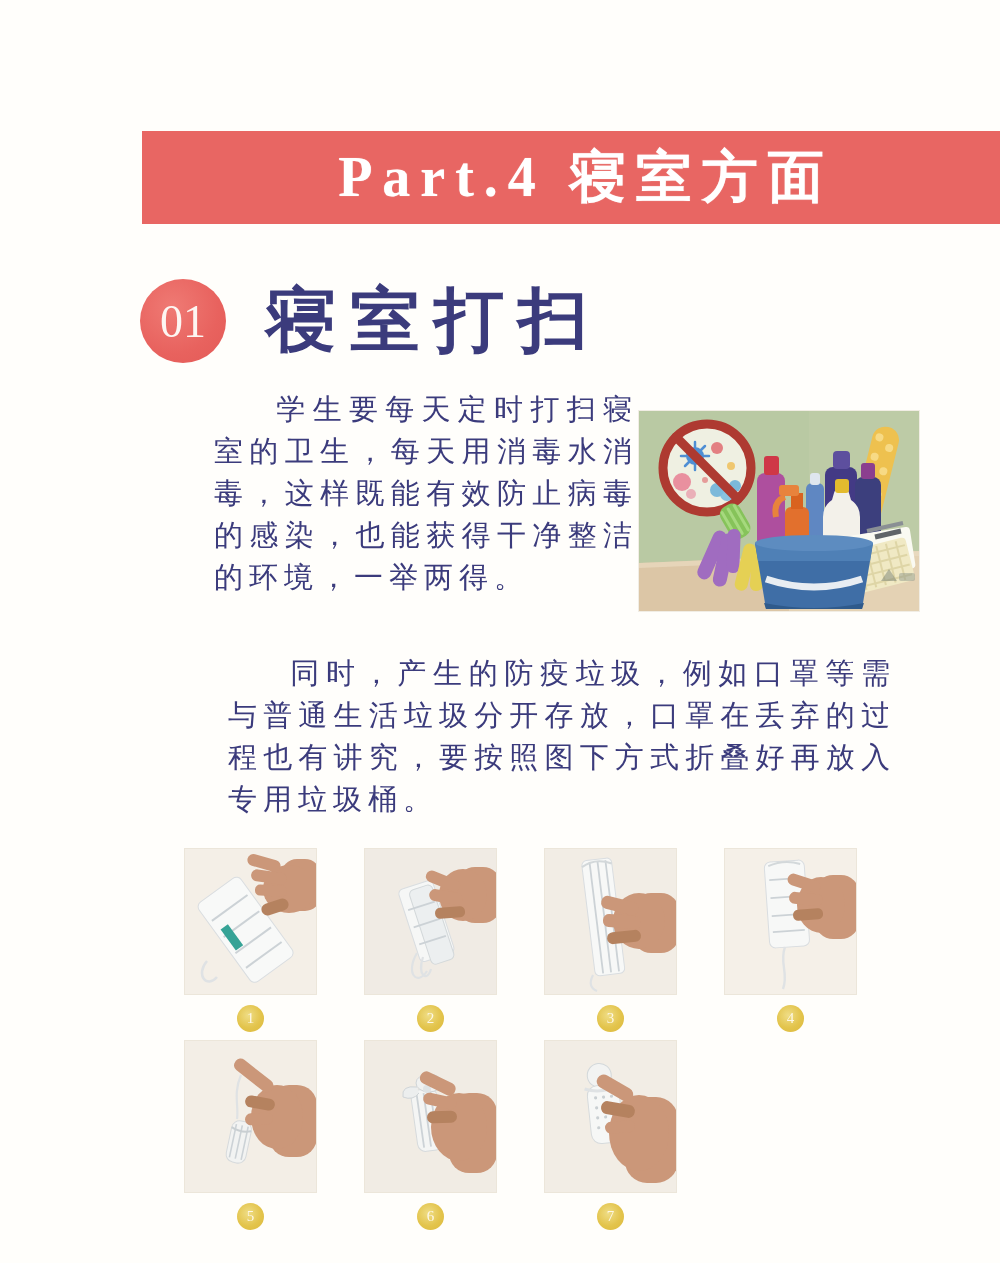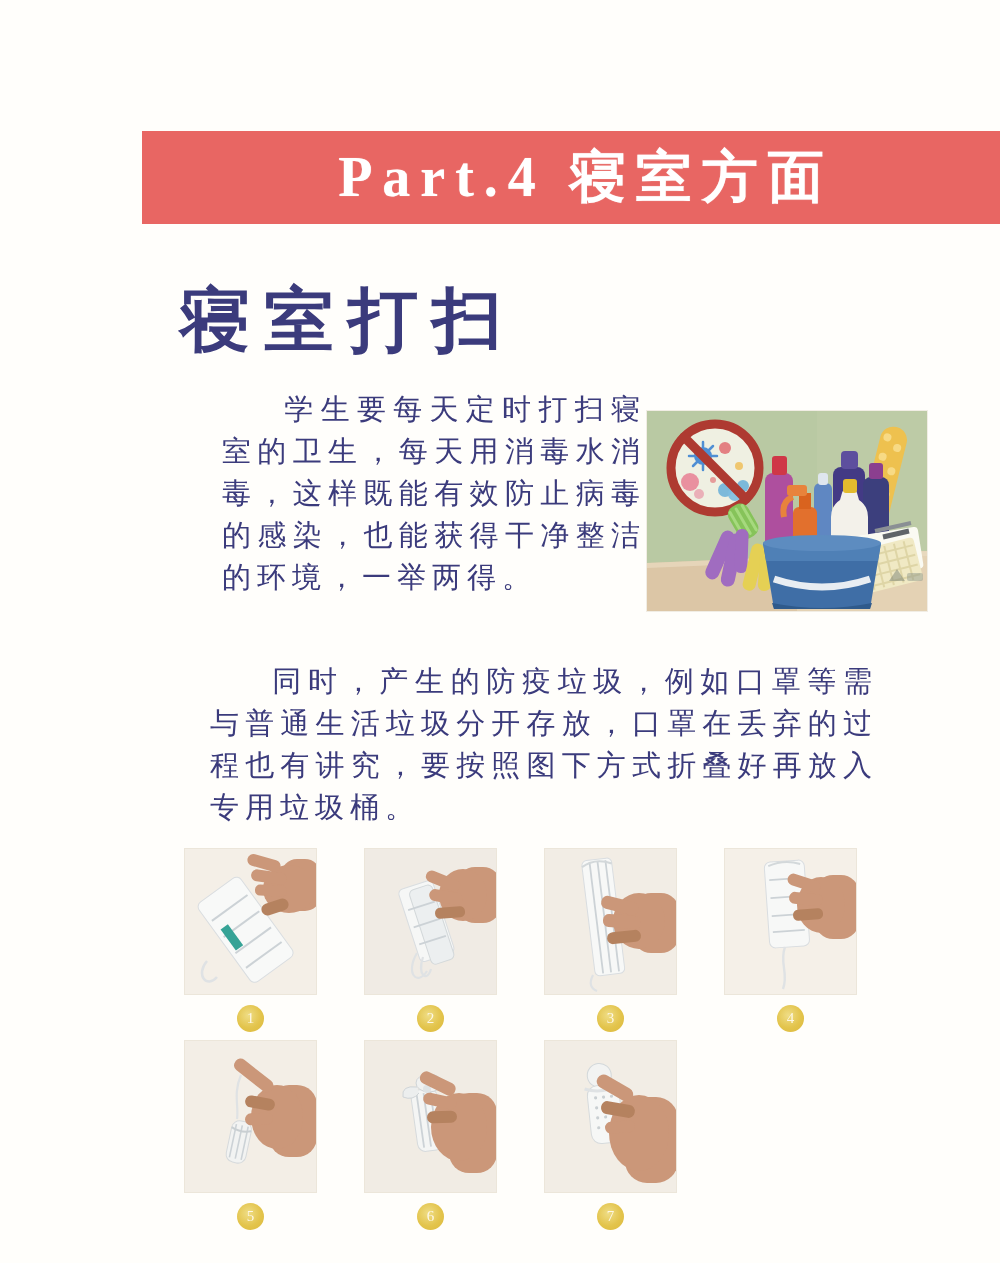"01" div.section-badge { html: none -> <div> <span>01</span> </div> }
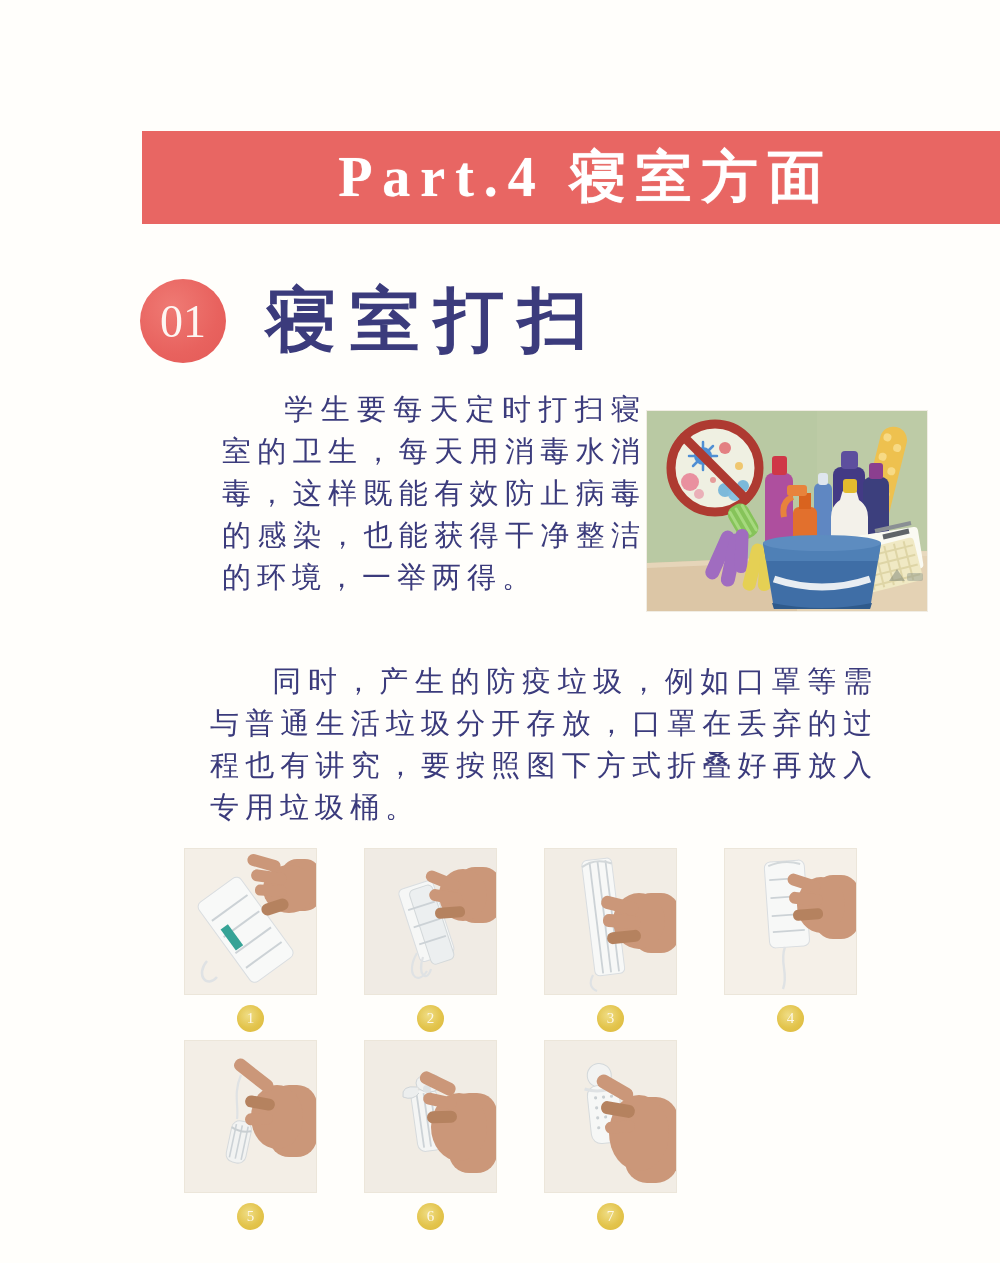"学生要每天定时打扫寝室的卫生，每天用消毒水消毒，这样既能有效防止病毒的感染，也能" .content-row { left: 222px -> 214px }
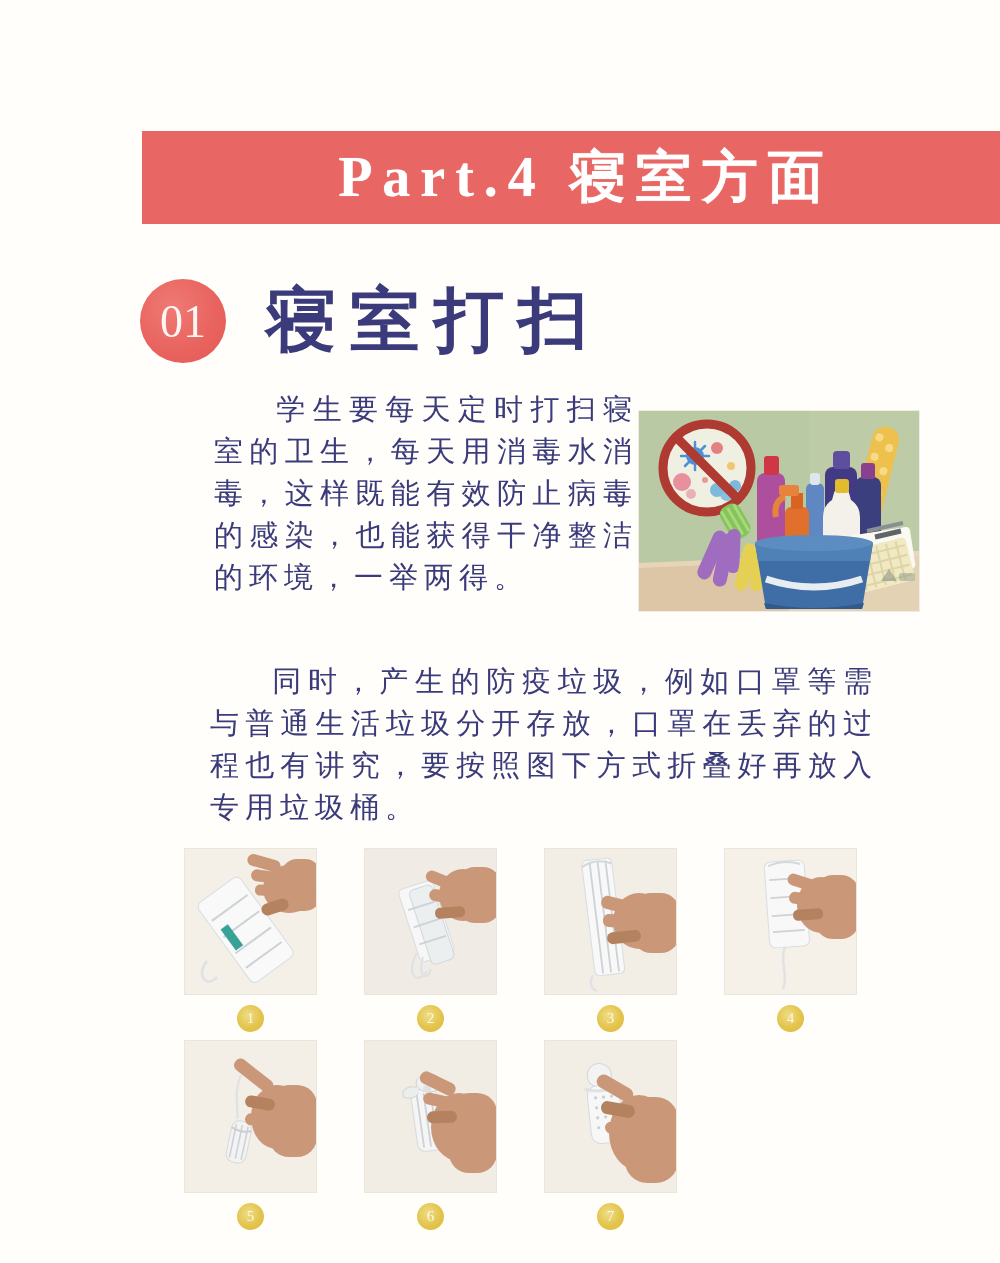"同时，产生的防疫垃圾，例如口罩等需与普通生活垃圾分开存放，口罩在丢弃的过程也有讲" .para2 { left: 210px -> 228px; margin-top: 8px -> none }
